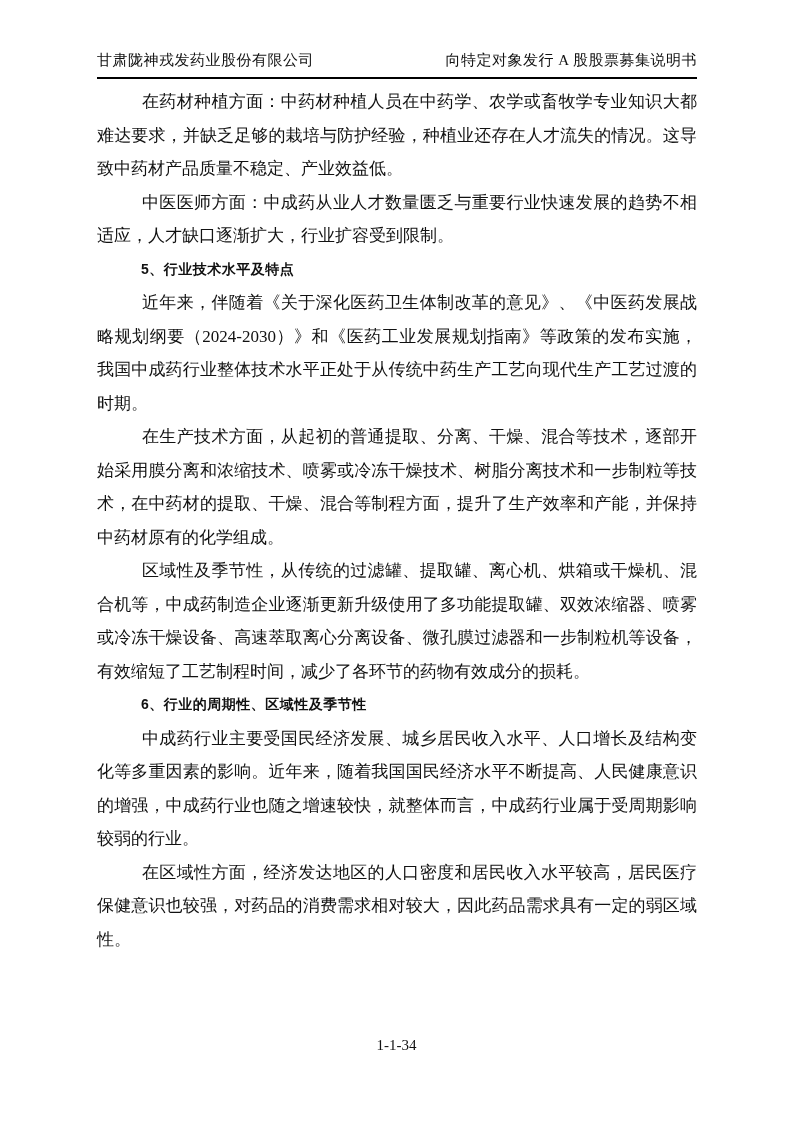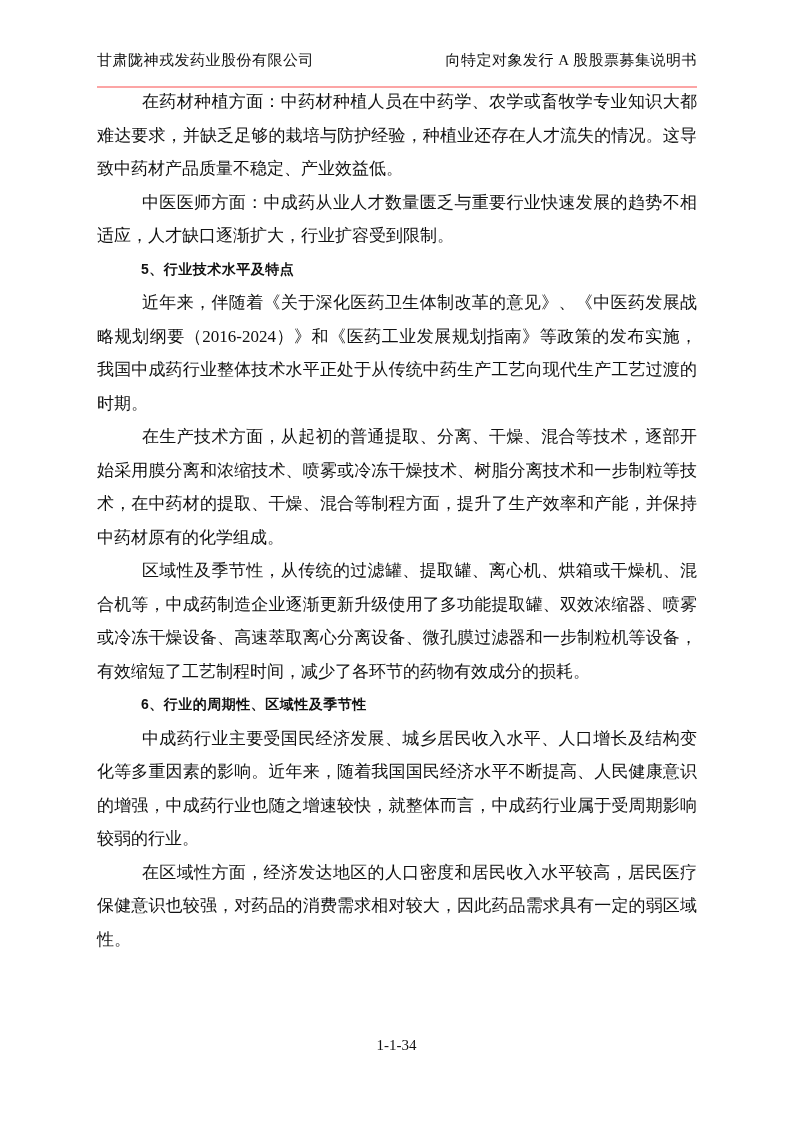"甘肃陇神戎发药业股份有限公司" .header { border-bottom: 2px solid #fca5a5 -> 2px solid #000000; padding-bottom: 16px -> 7px }
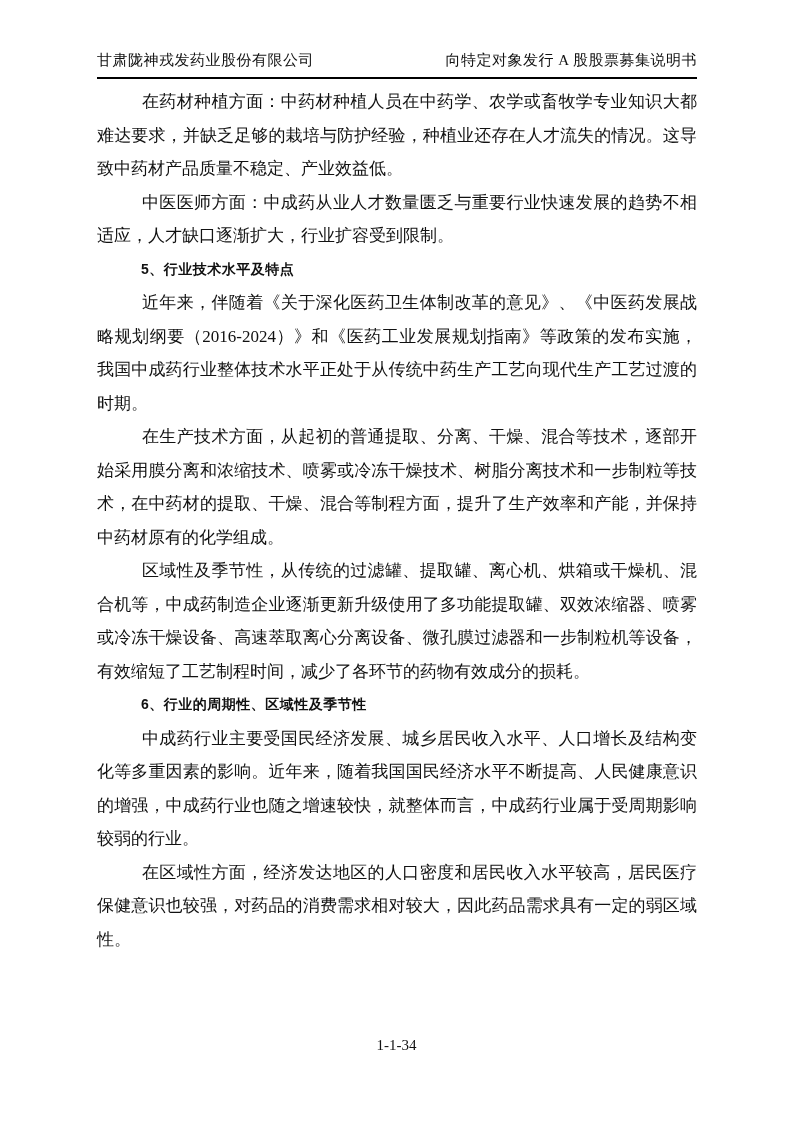"近年来，伴随着《关于深化医药卫生体制改革的意见》、《中医药发展战略规划纲要（20" p.para { text: 2016-2024 -> 2024-2030 }
